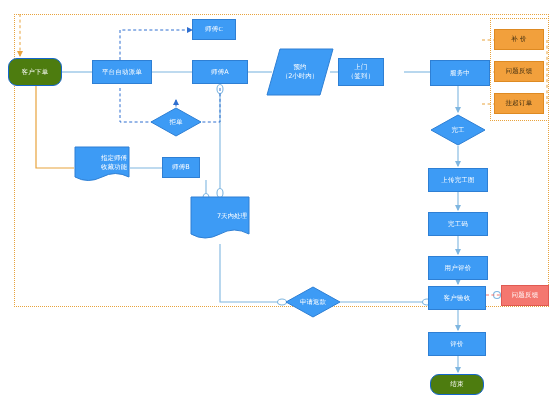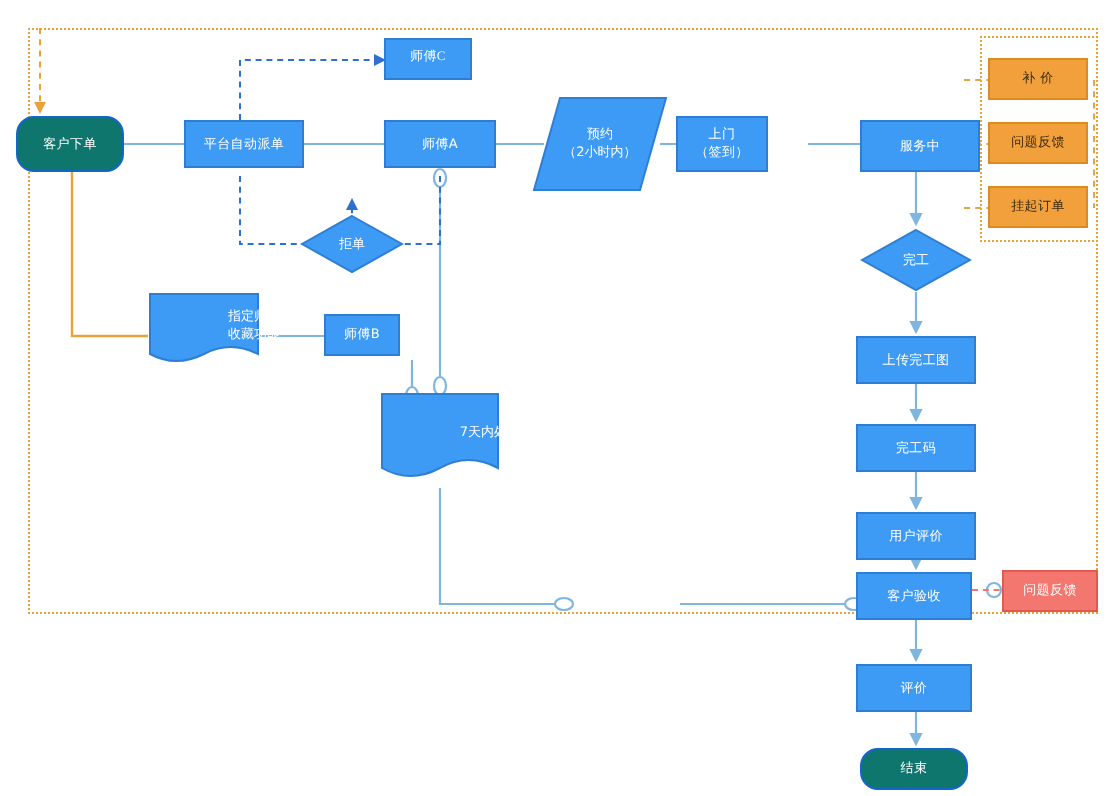"客户下单" .pill { background: #0f766e -> #4d7c0f }
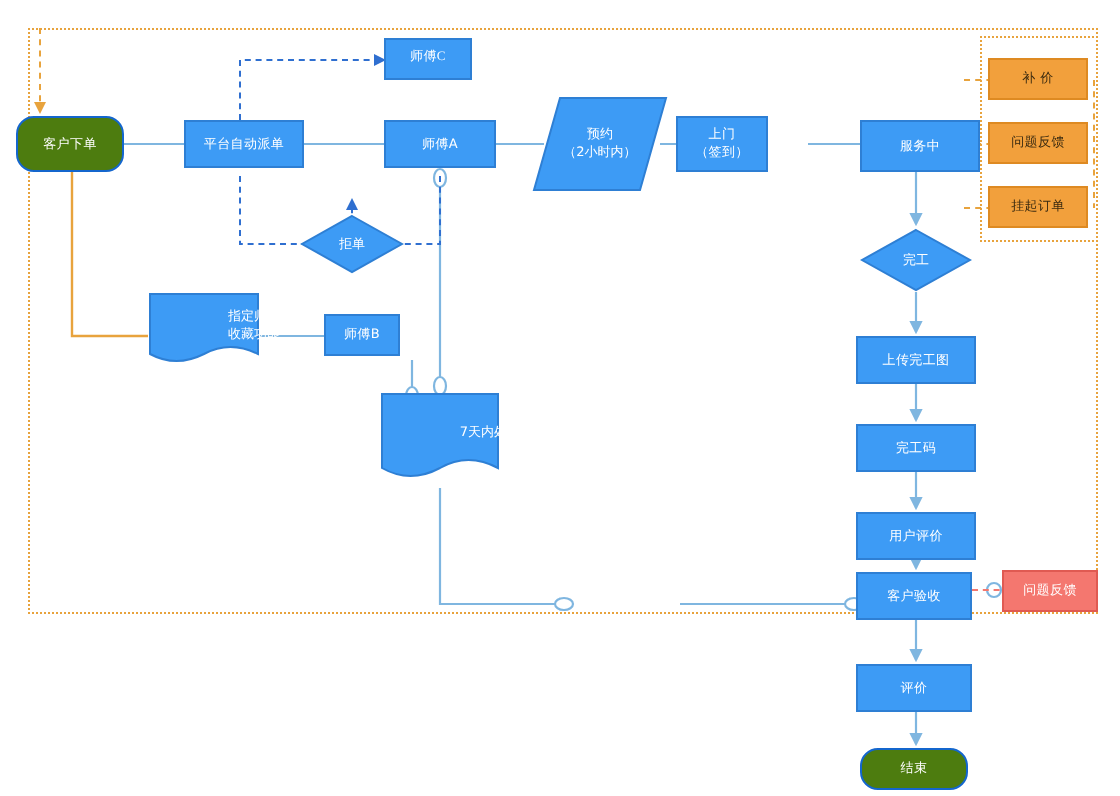"指定师傅" .doc-label { left: 16px -> 3px }
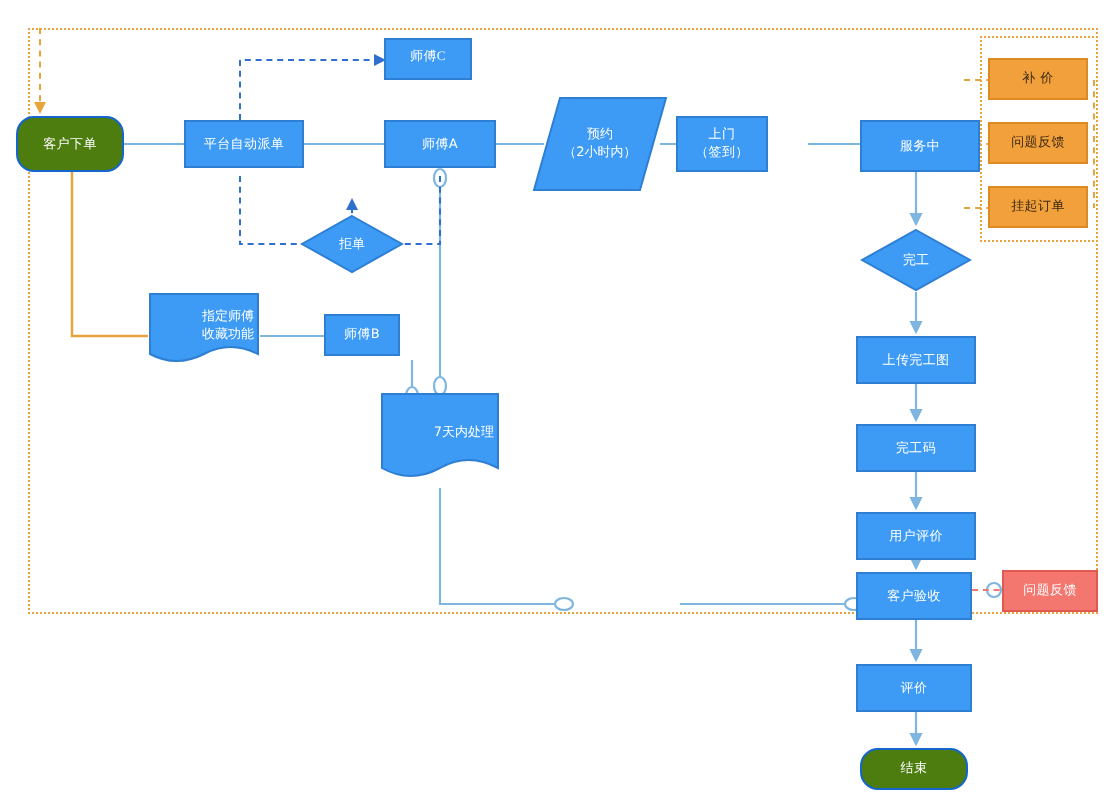"申请返款" div.diamond-wrap { html: none -> <div> <svg> <polygon></polygon> </svg> <div>申请返款</div> </div> }
